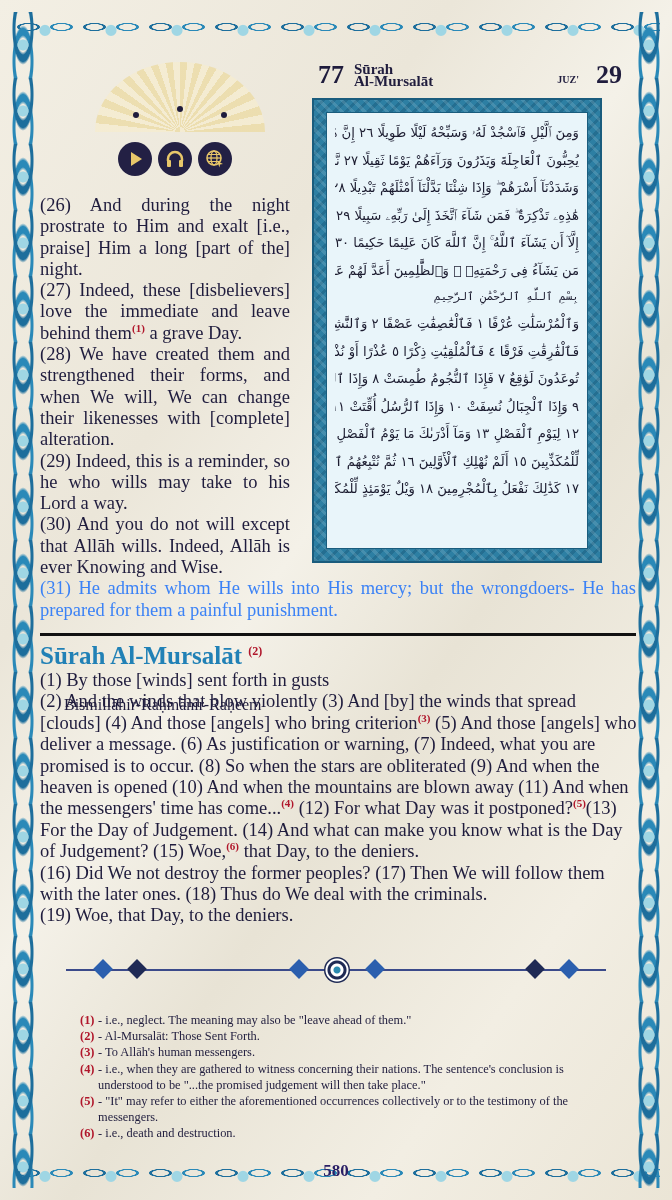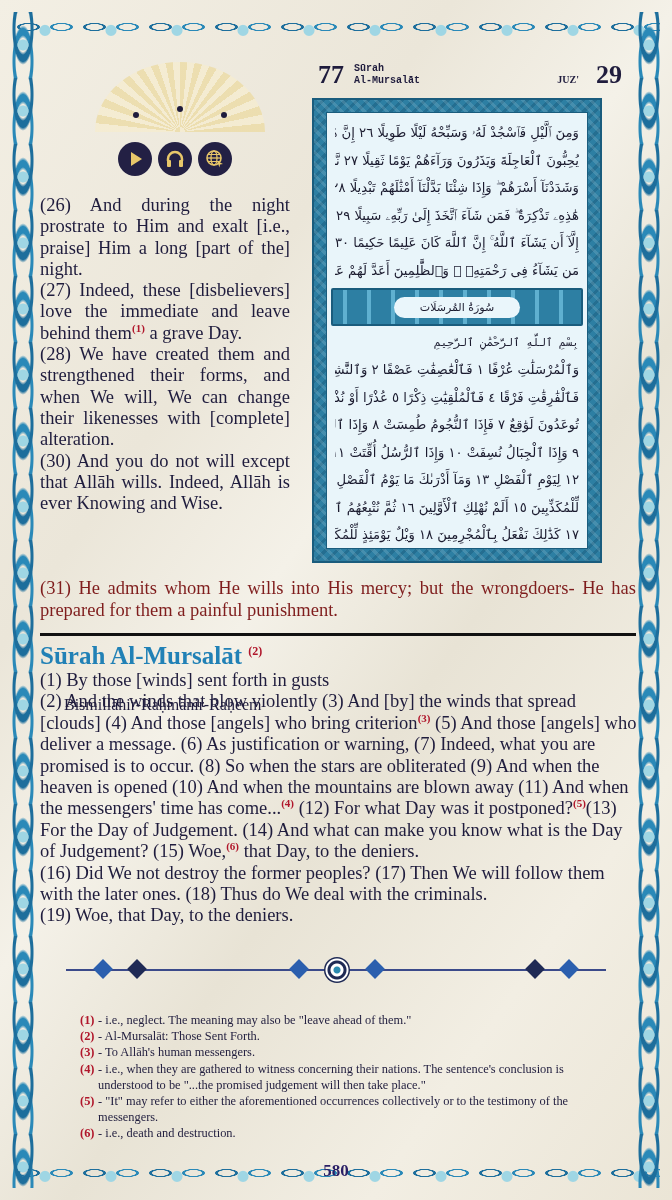"Sūrah" .surah-label { font-family: Liberation Mono, monospace -> none; font-size: 10px -> 15px }
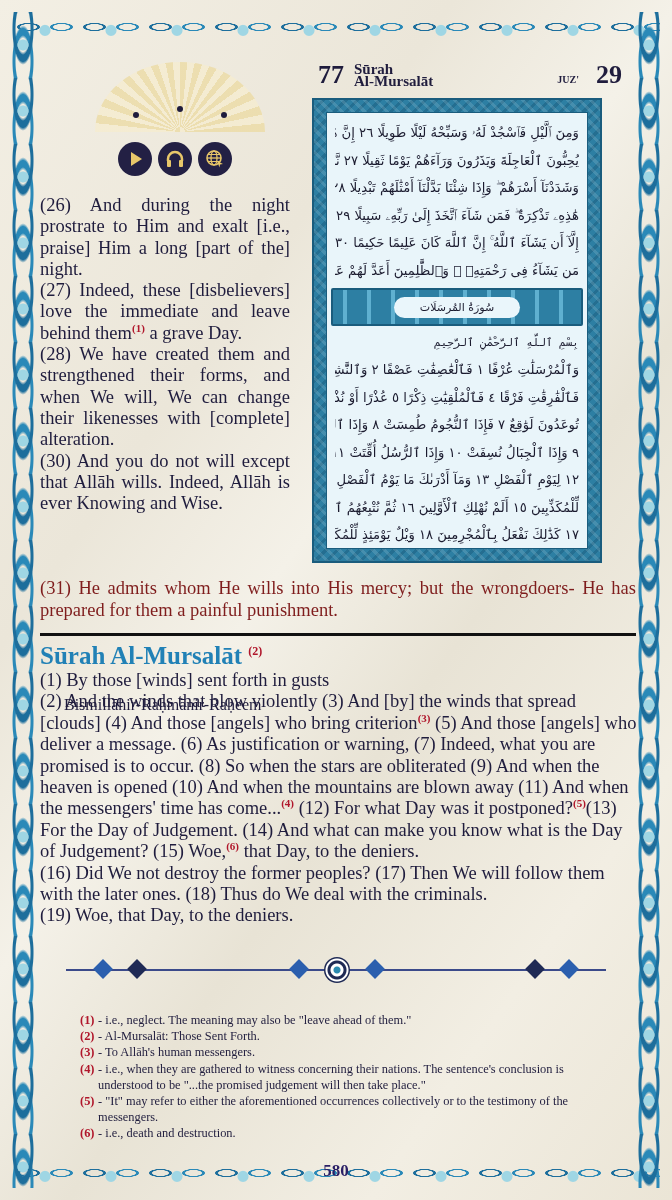"سُورَةُ المُرسَلَات" div.surah-banner { html: <div> <span>سُورَةُ المُرسَلَات</span> </div> -> none }
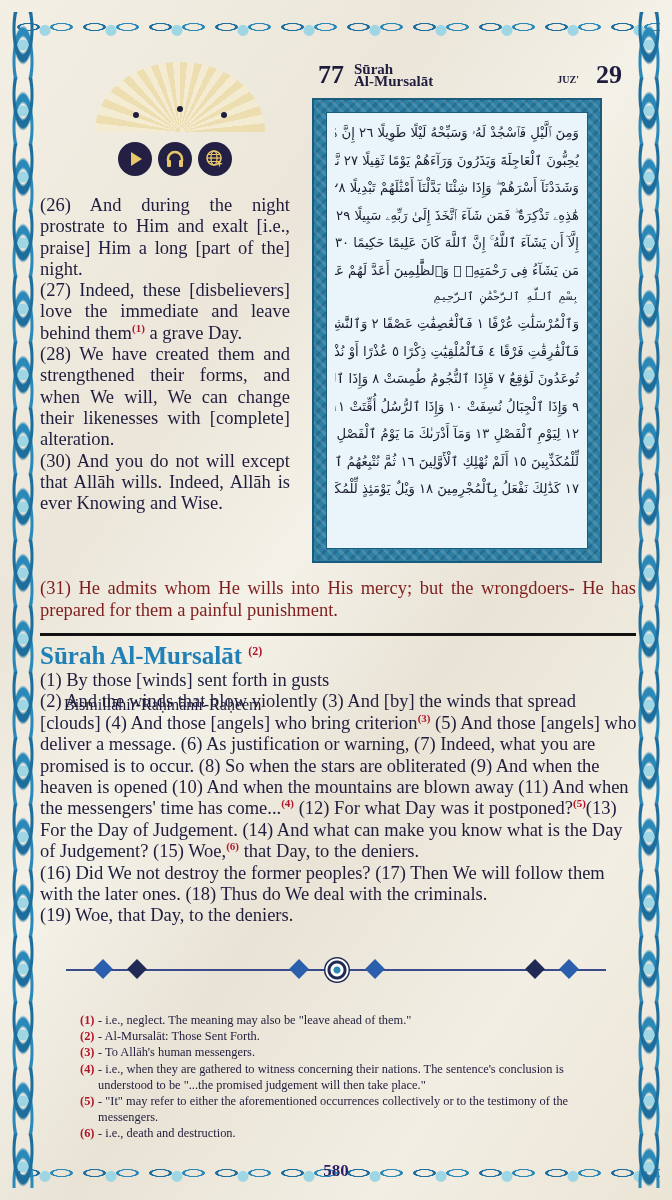"(29) Indeed, this is a" p { html: none -> <p>(29) Indeed, this is a reminder, so he who wills may take to his Lord a way.</p> }
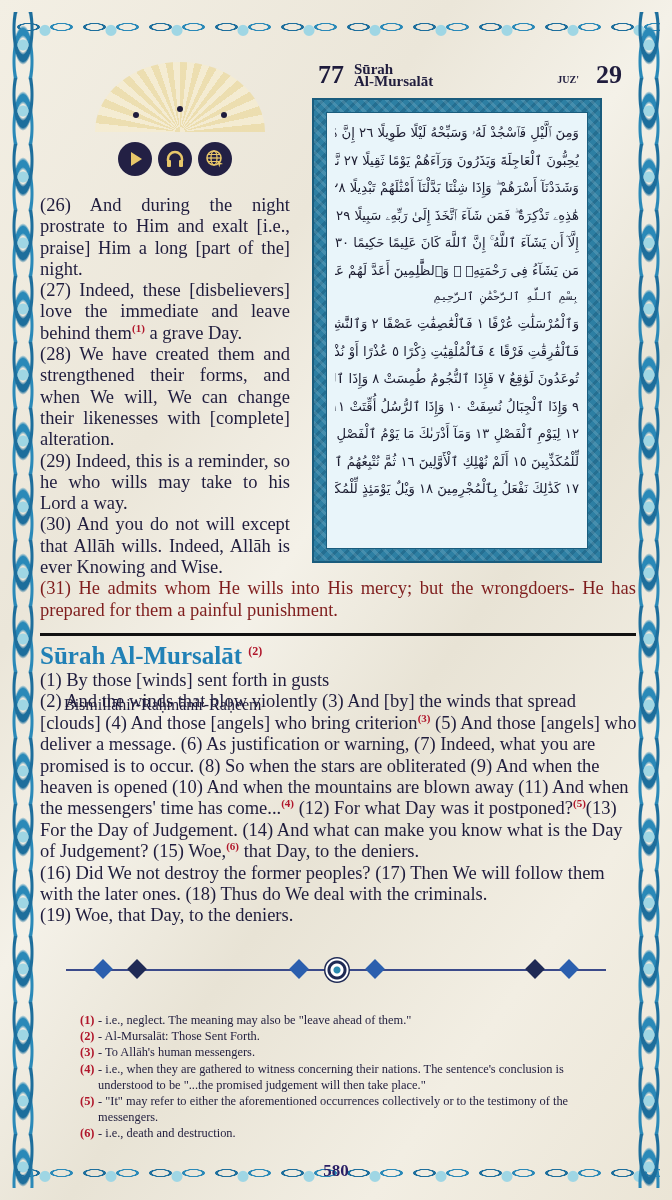"(31) He admits whom He" .verse31 { color: #7f1d1d -> #3b82f6 }
